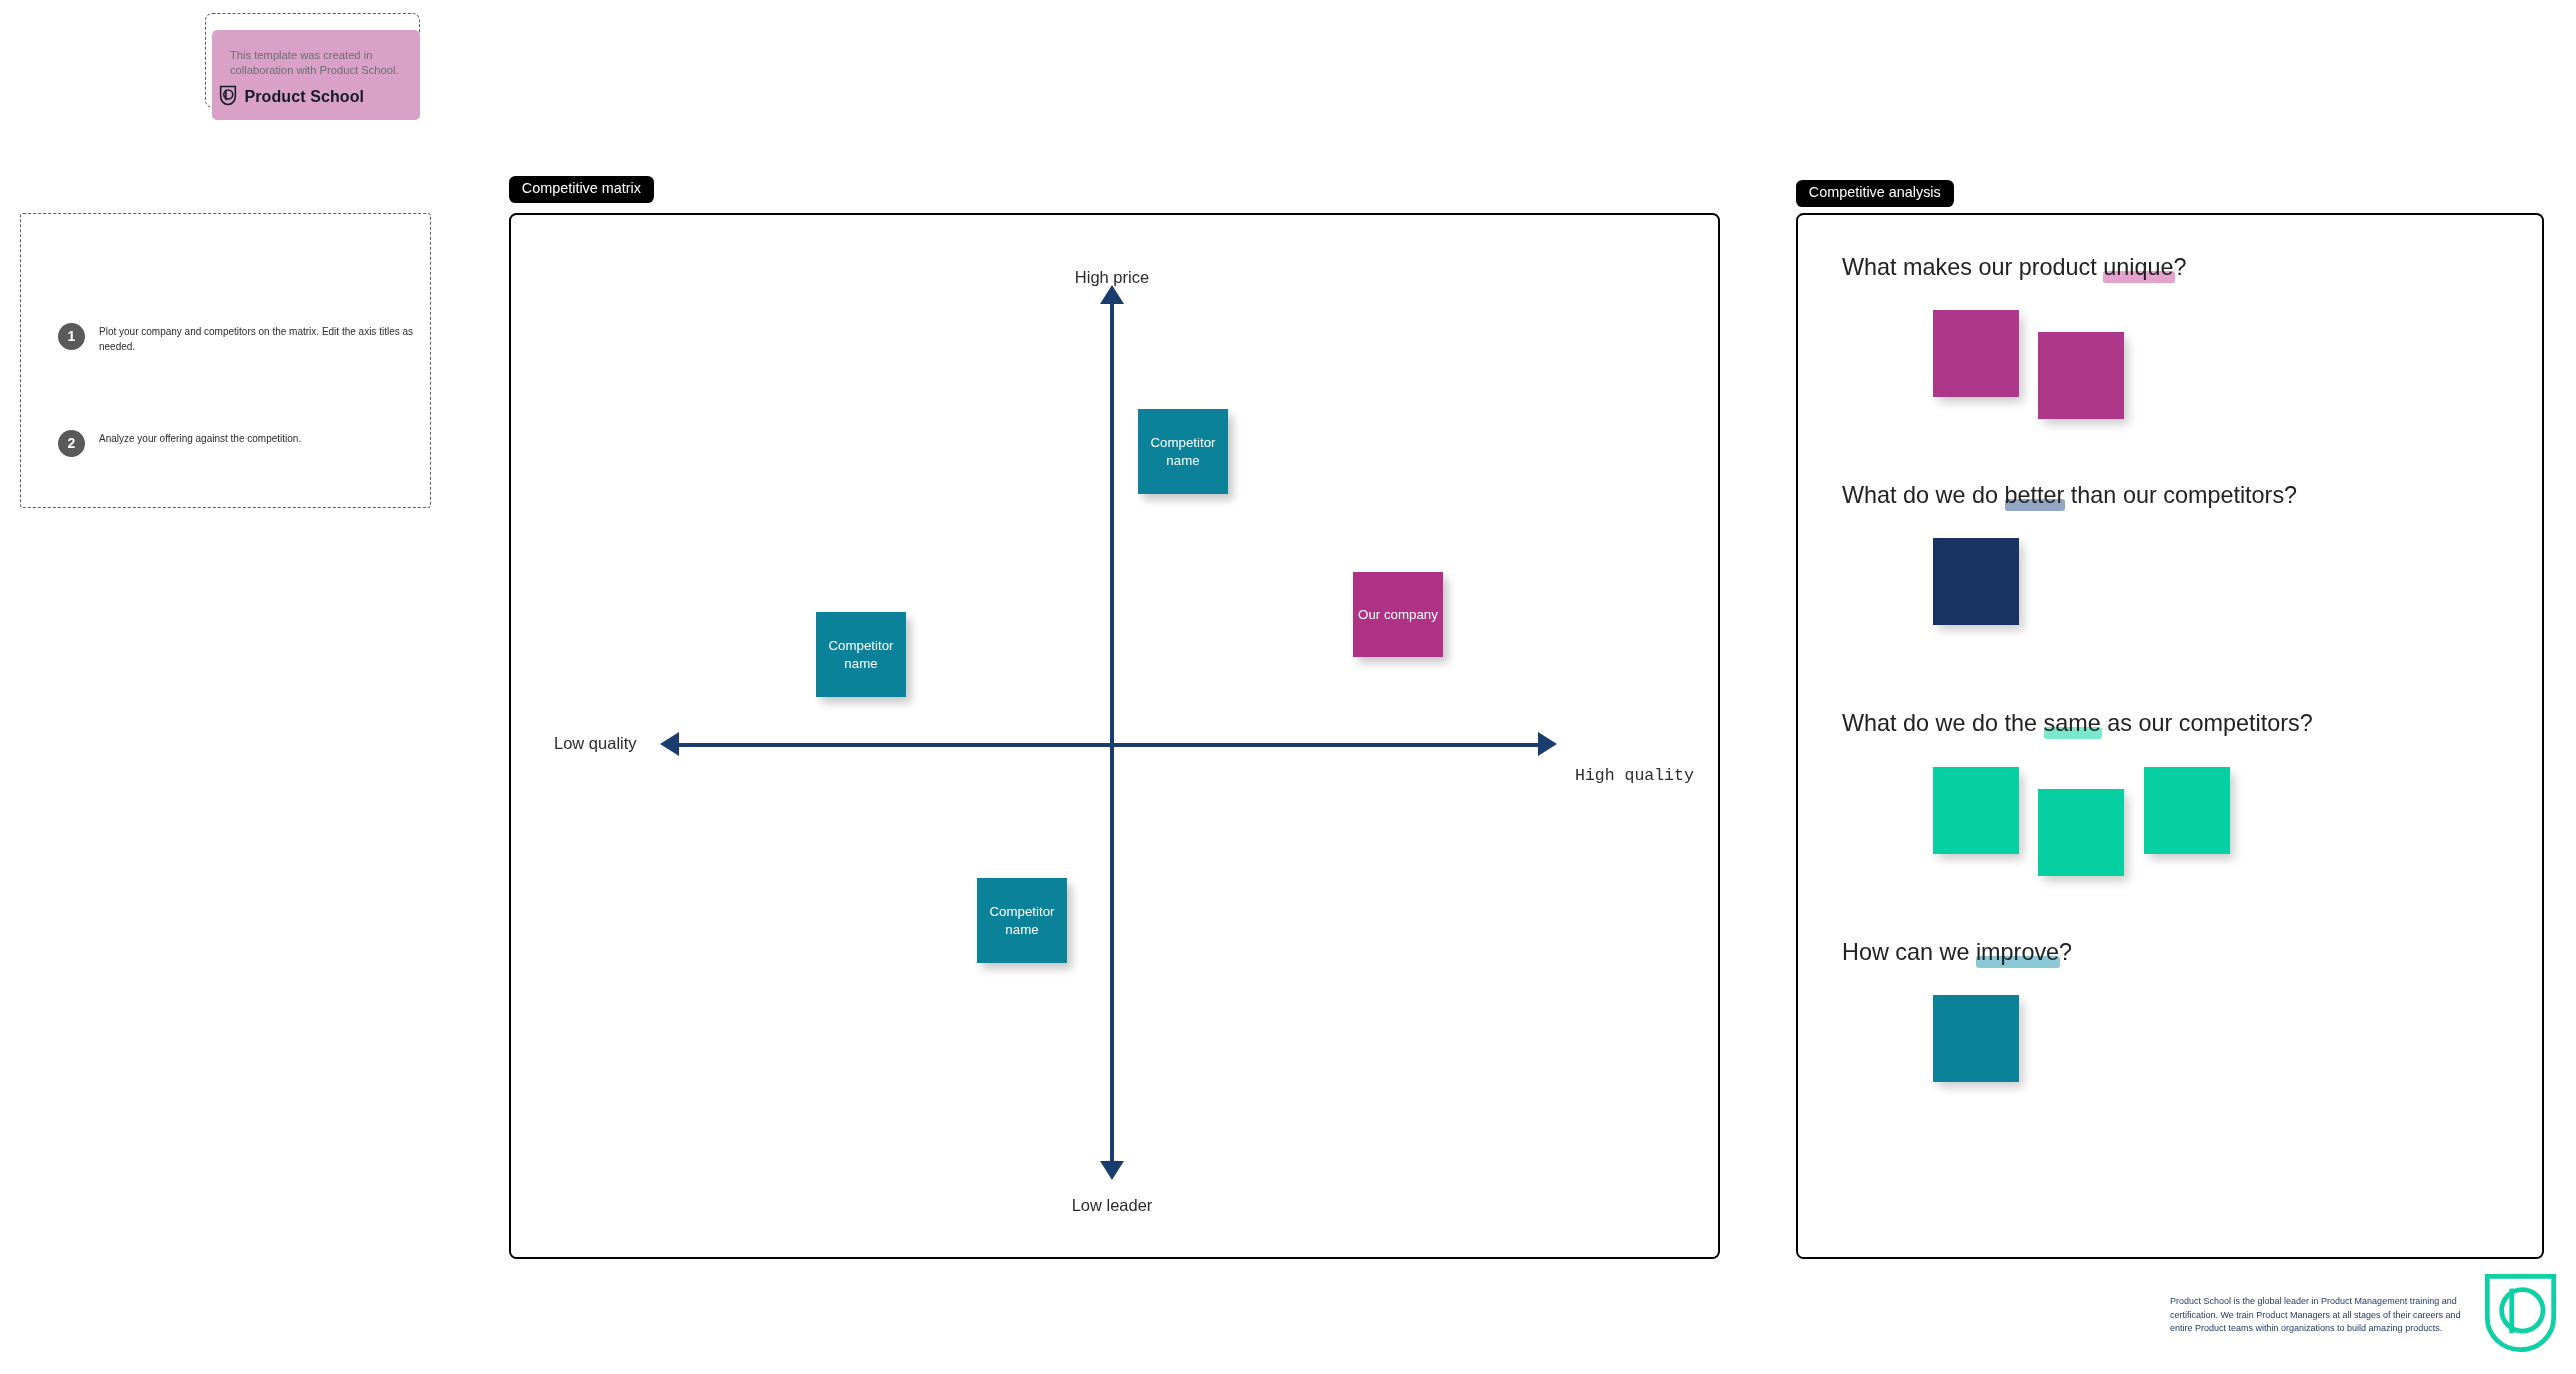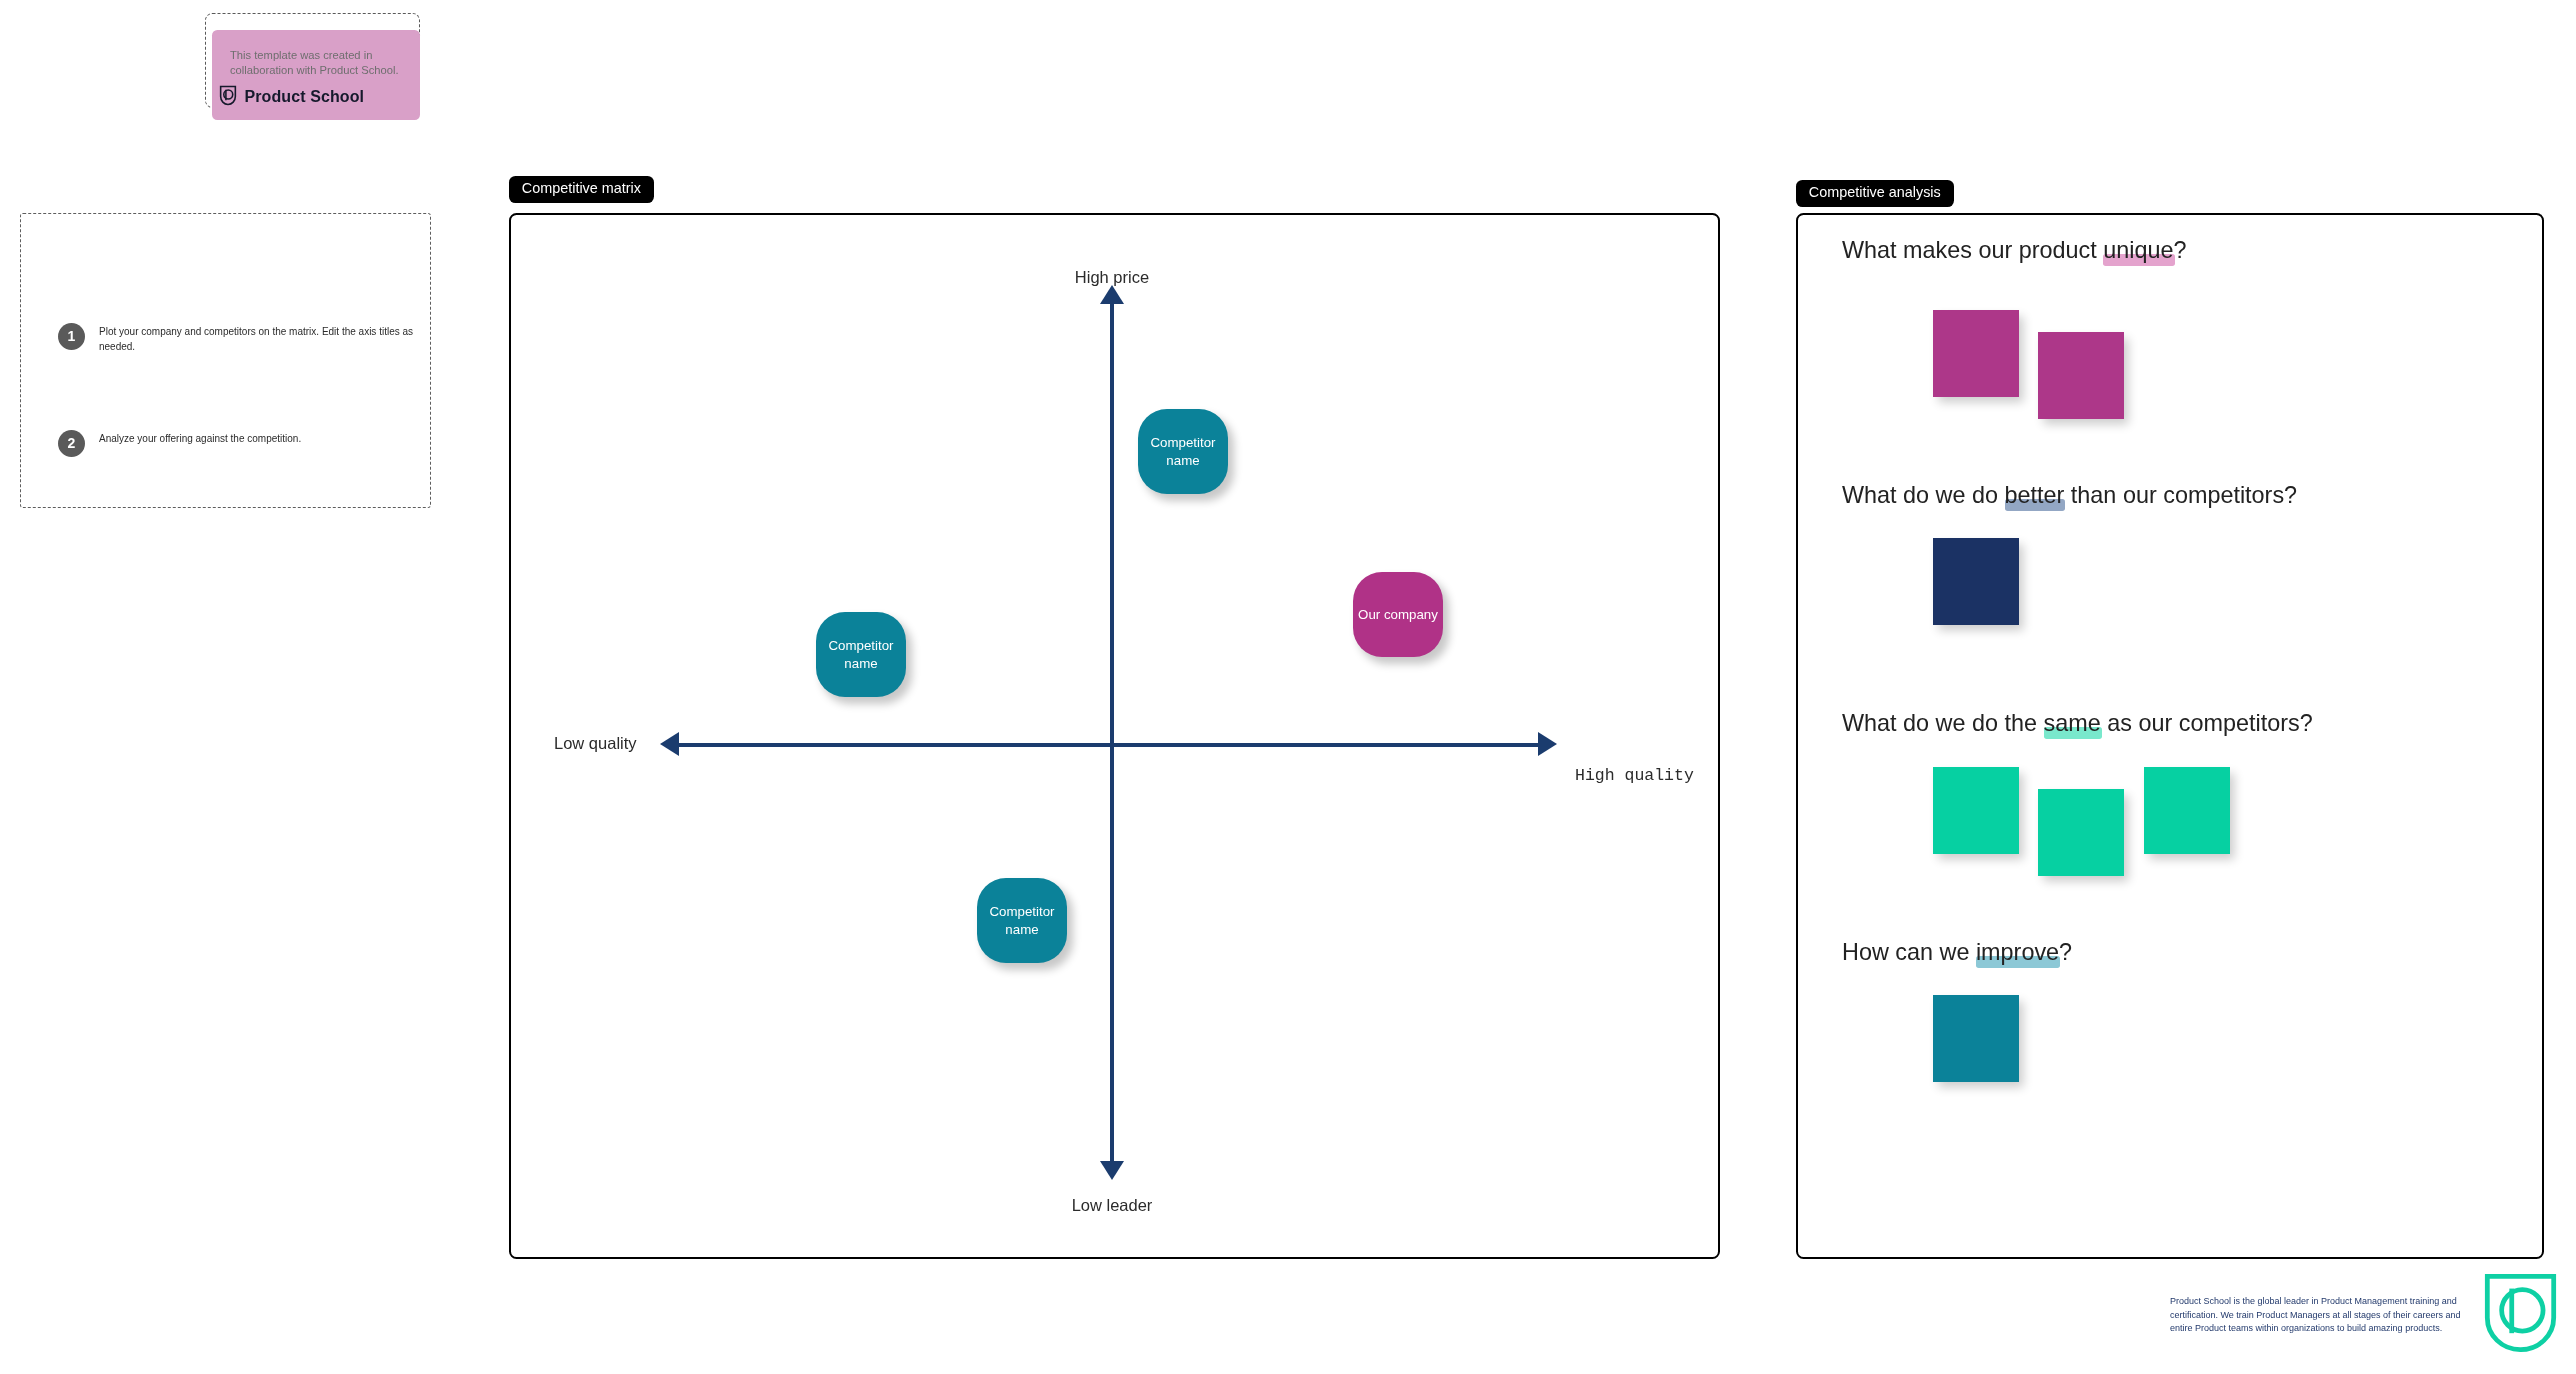"What makes our product unique?" #q1 { top: 237px -> 254px }
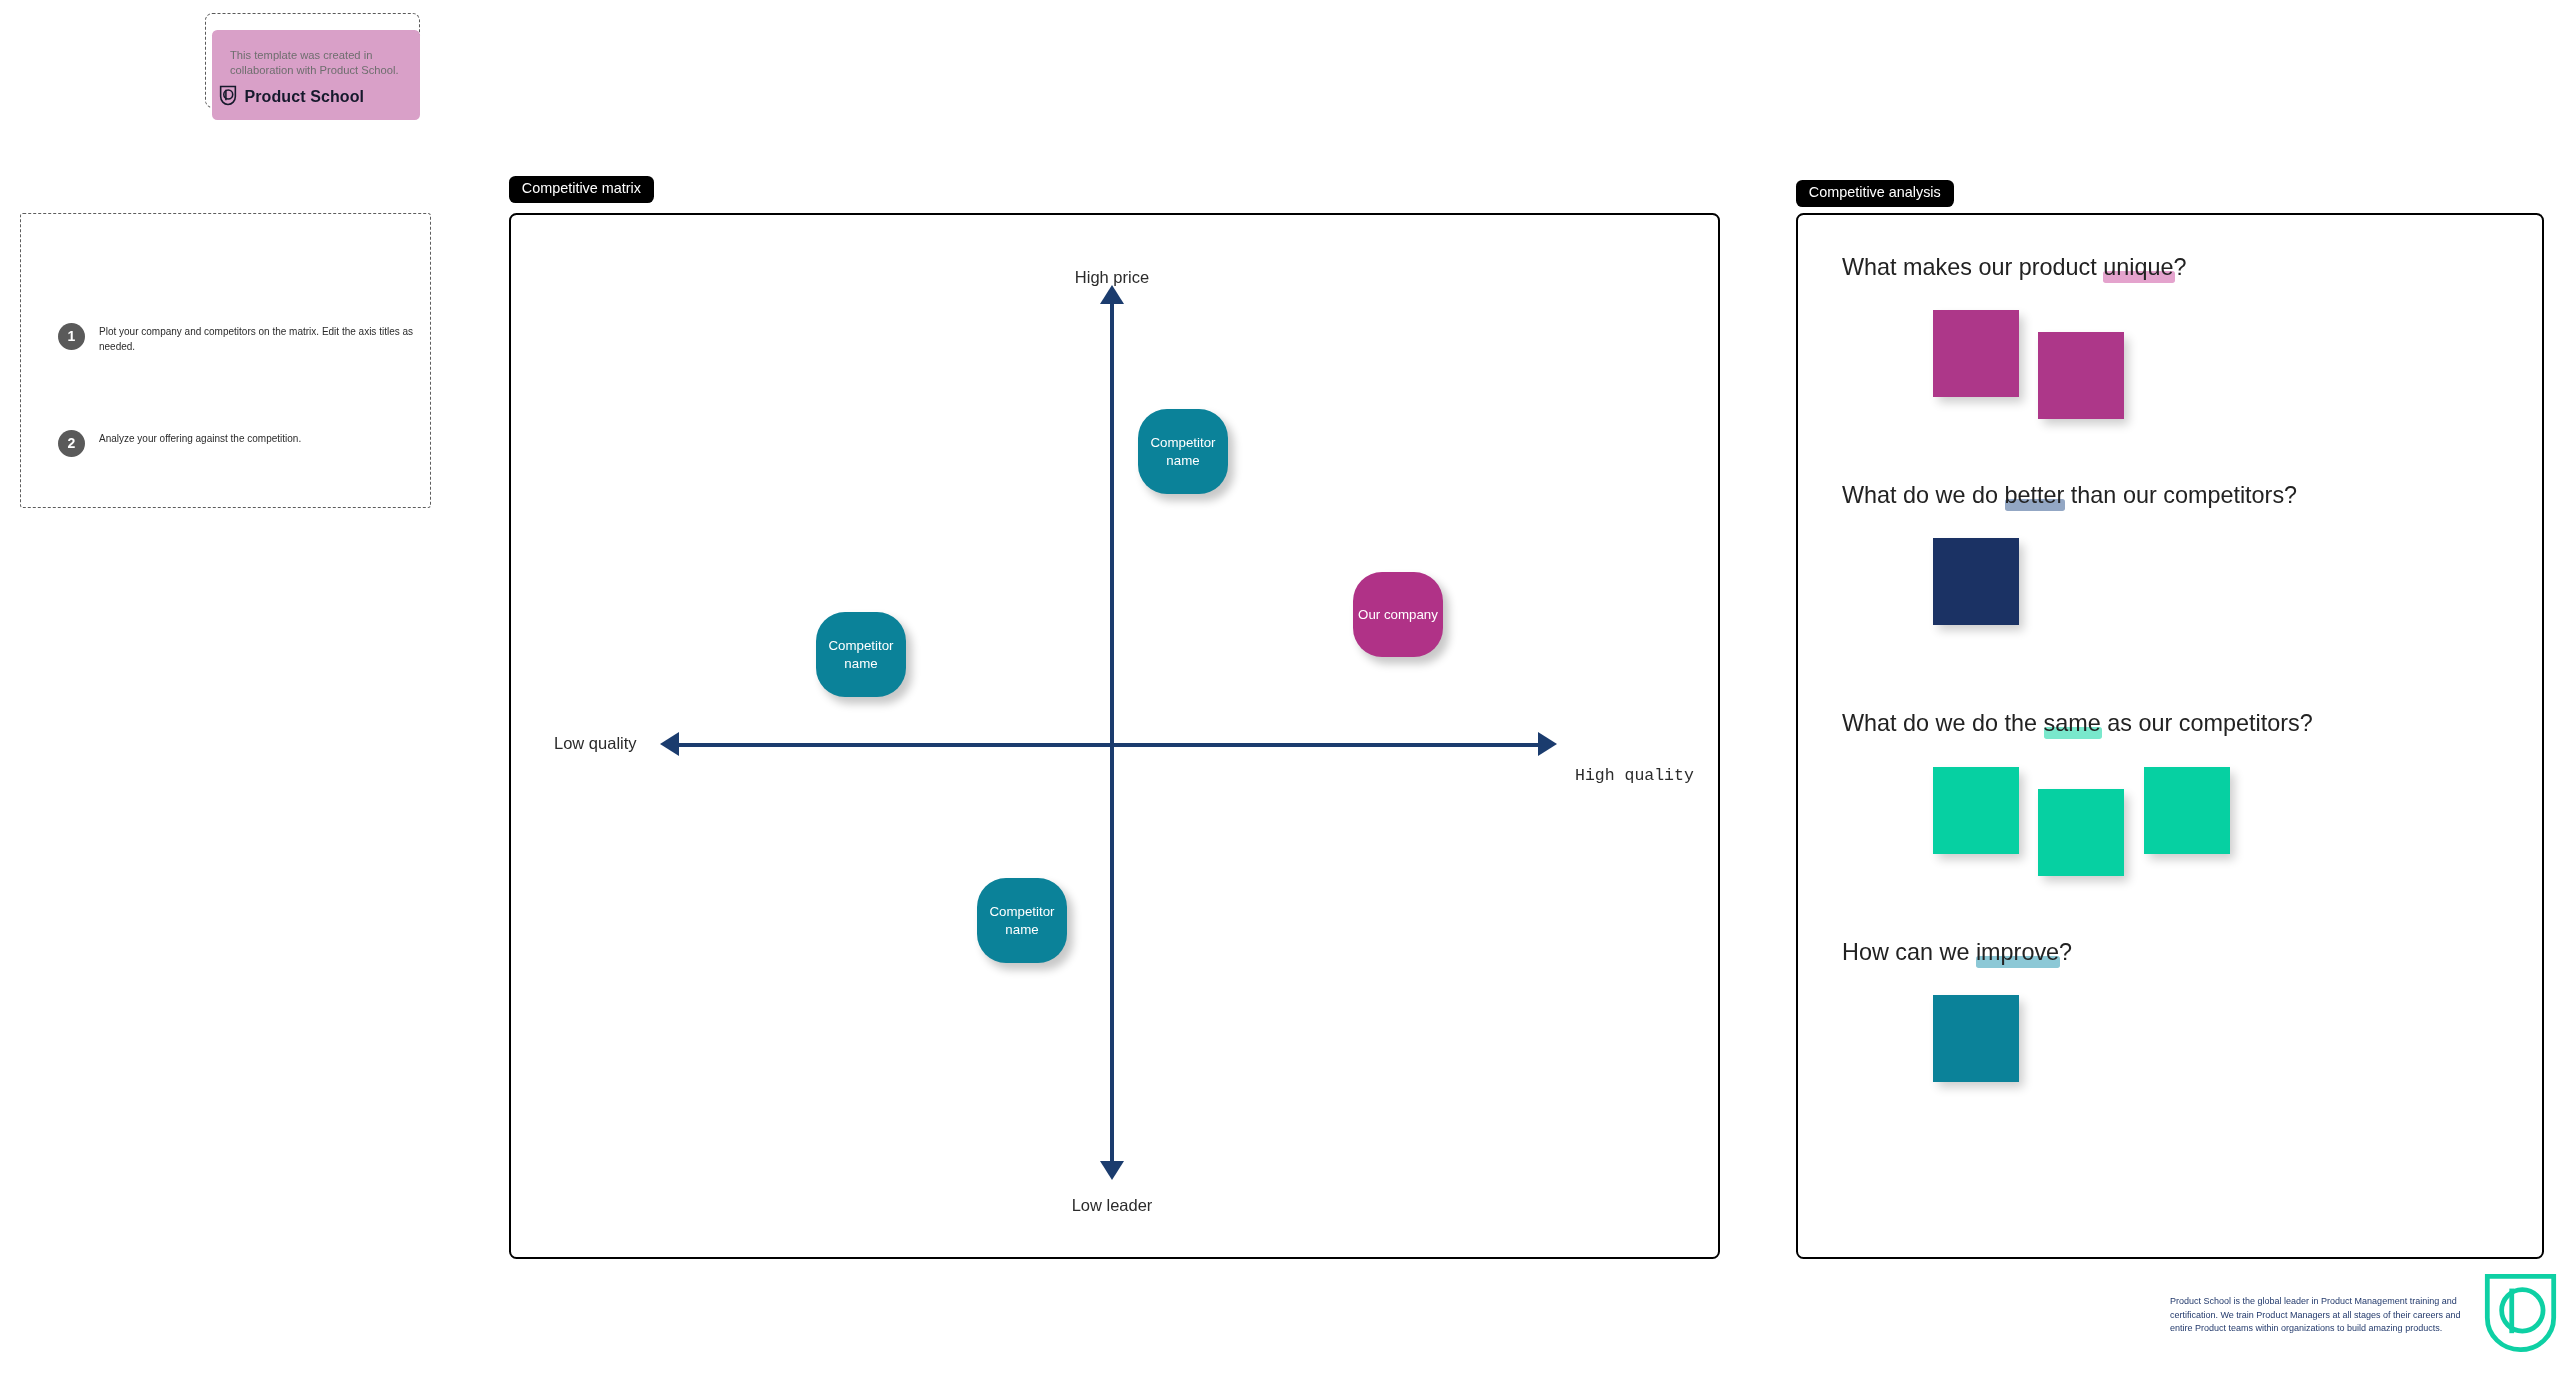"Competitor name" .note { border-radius: 29px -> none }
